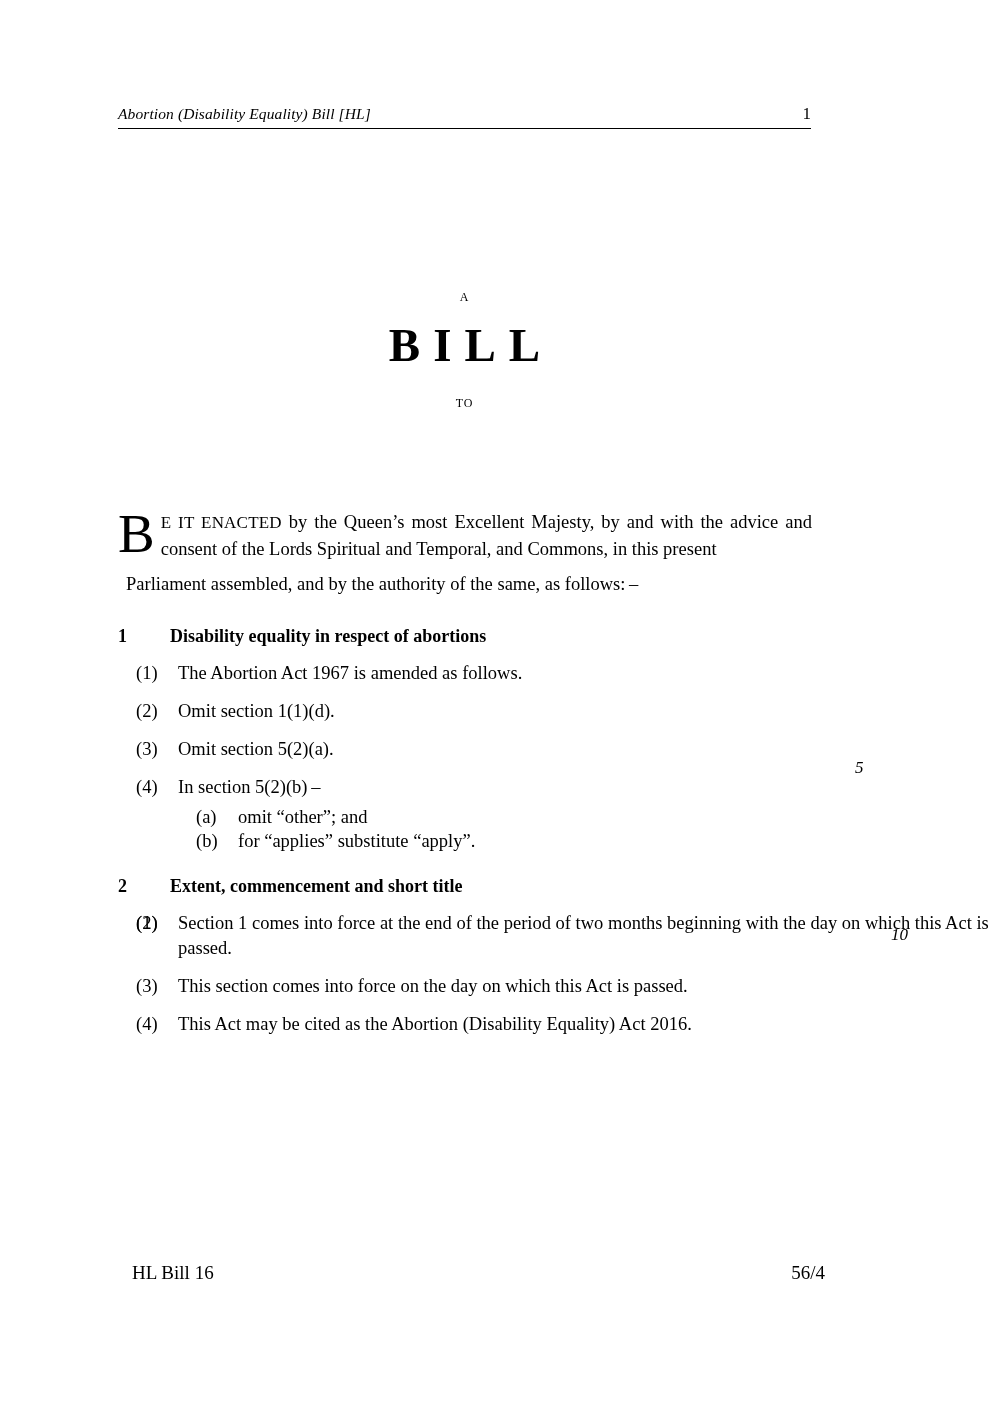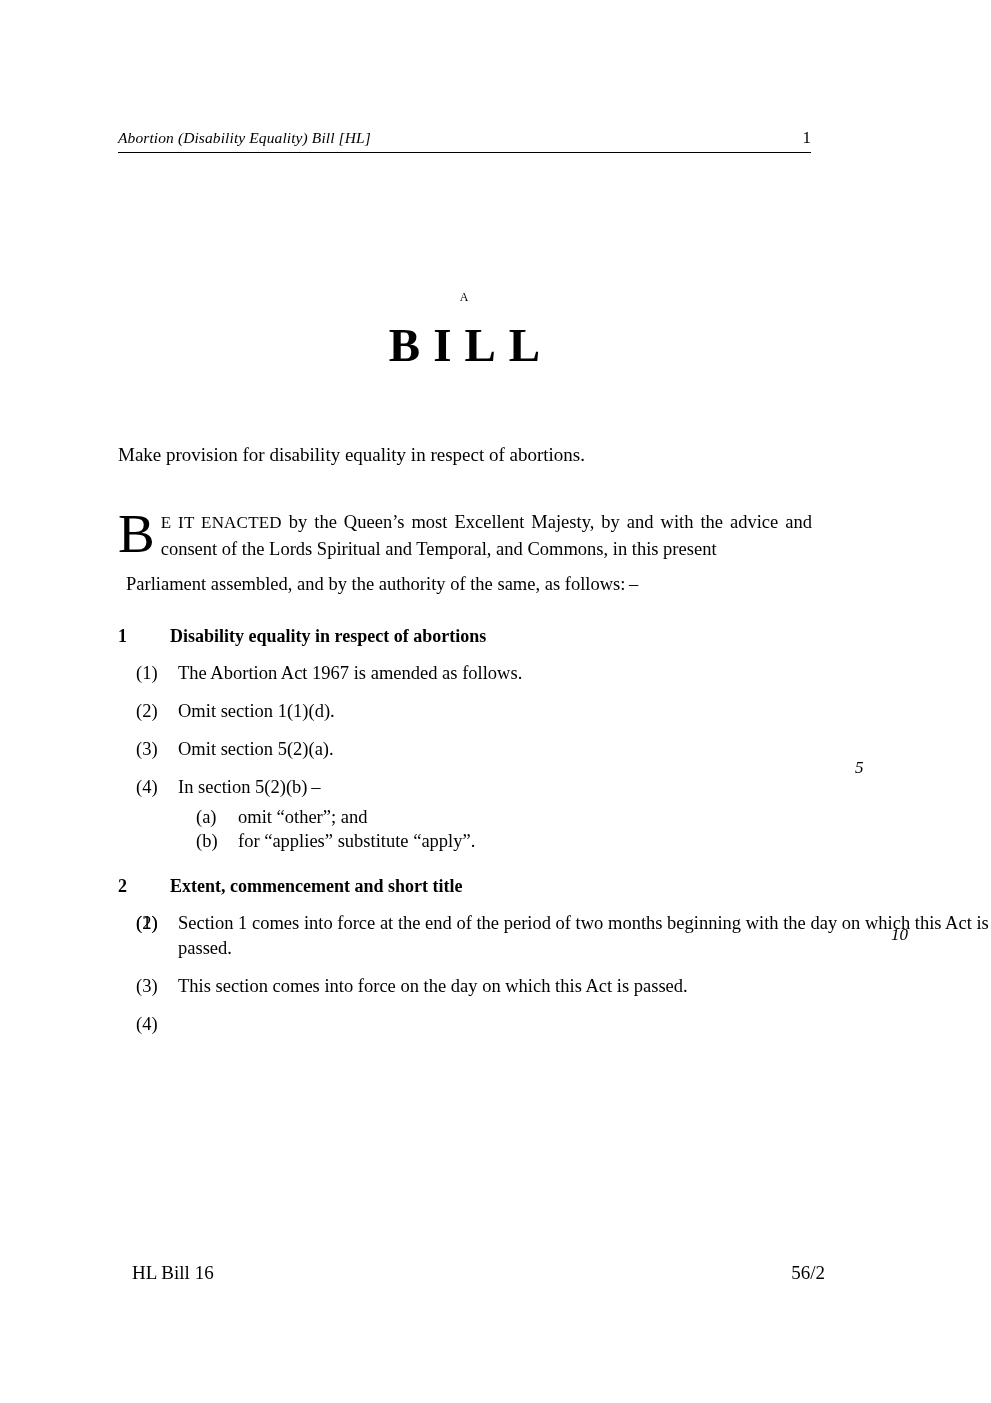"Abortion (Disability Equality) Bill [HL]" .header { top: 128px -> 104px }
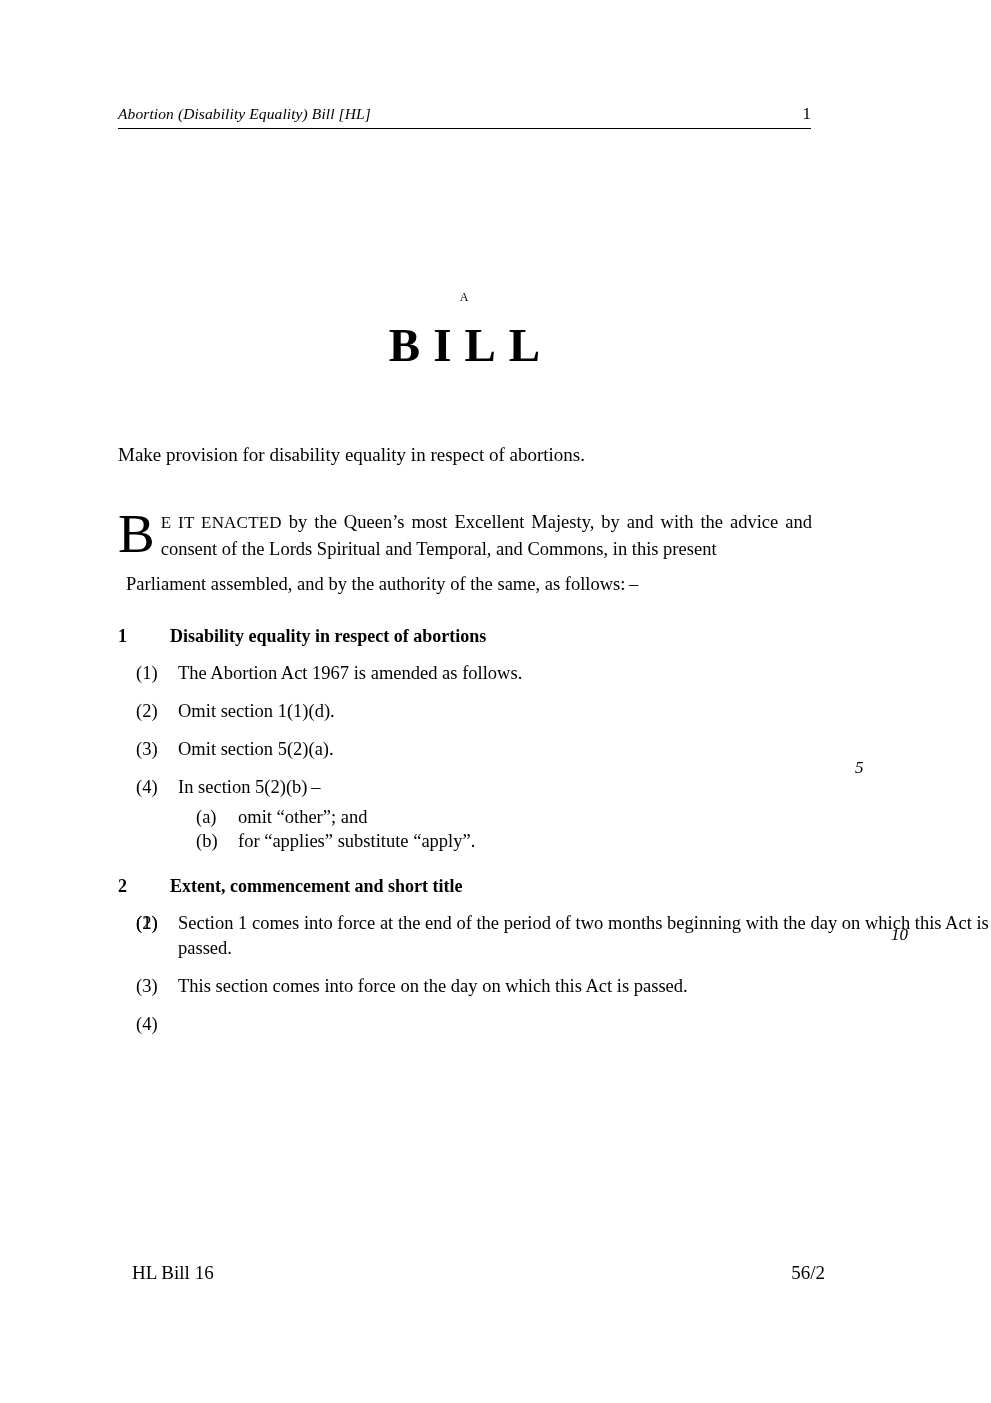"TO" div.title-to { html: none -> <div>TO</div> }
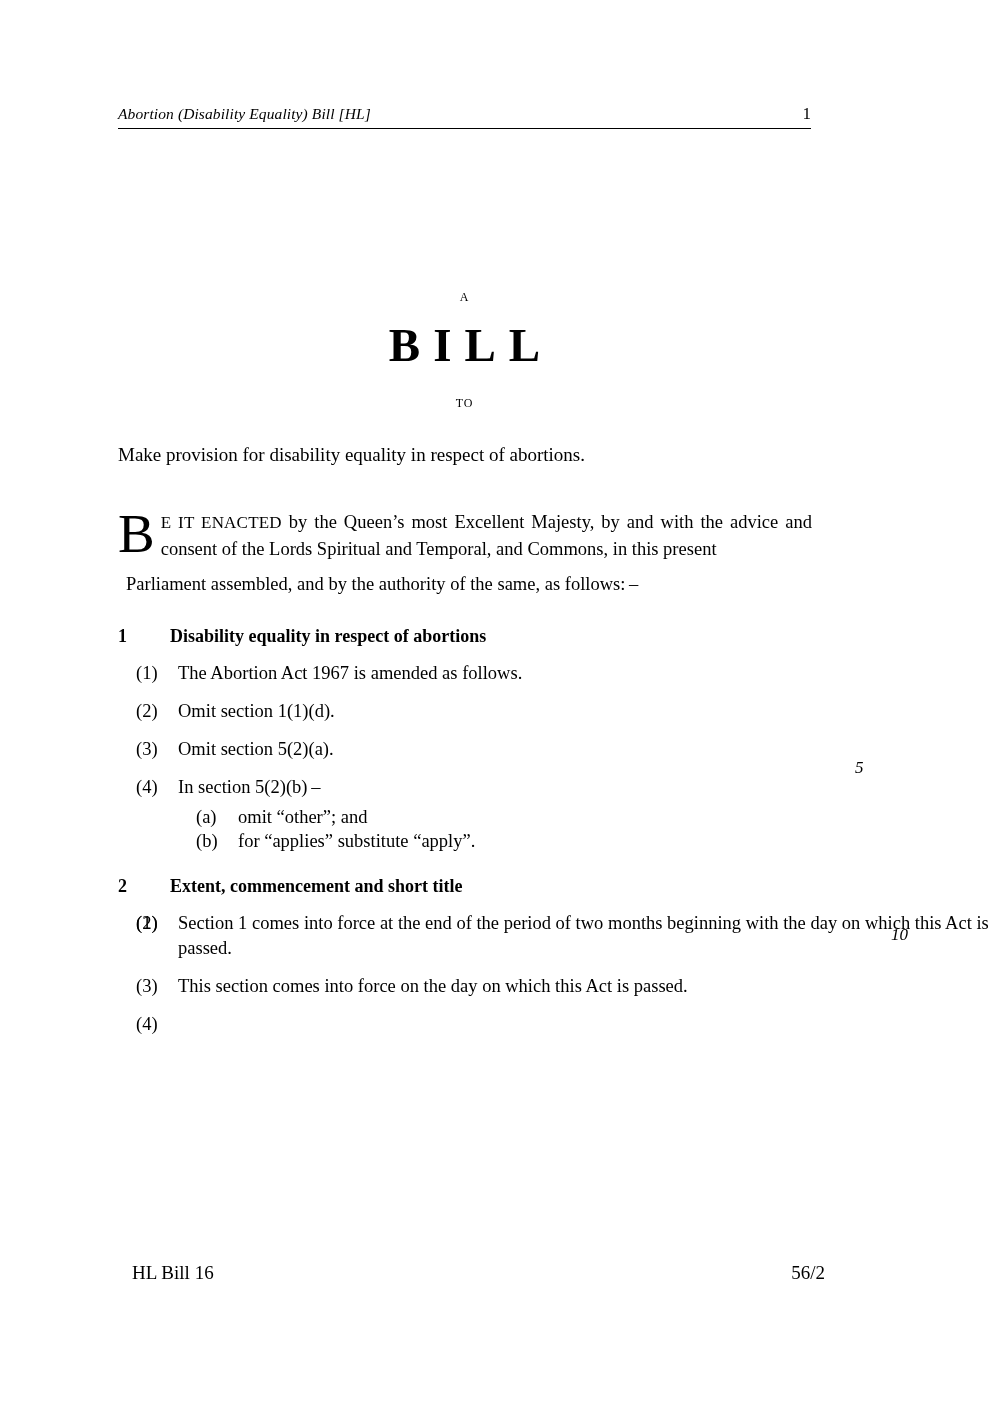"Make provision for disability equality" div.longtitle { html: <div>Make provision for disability equality in respect of abortions.</div> -> none }
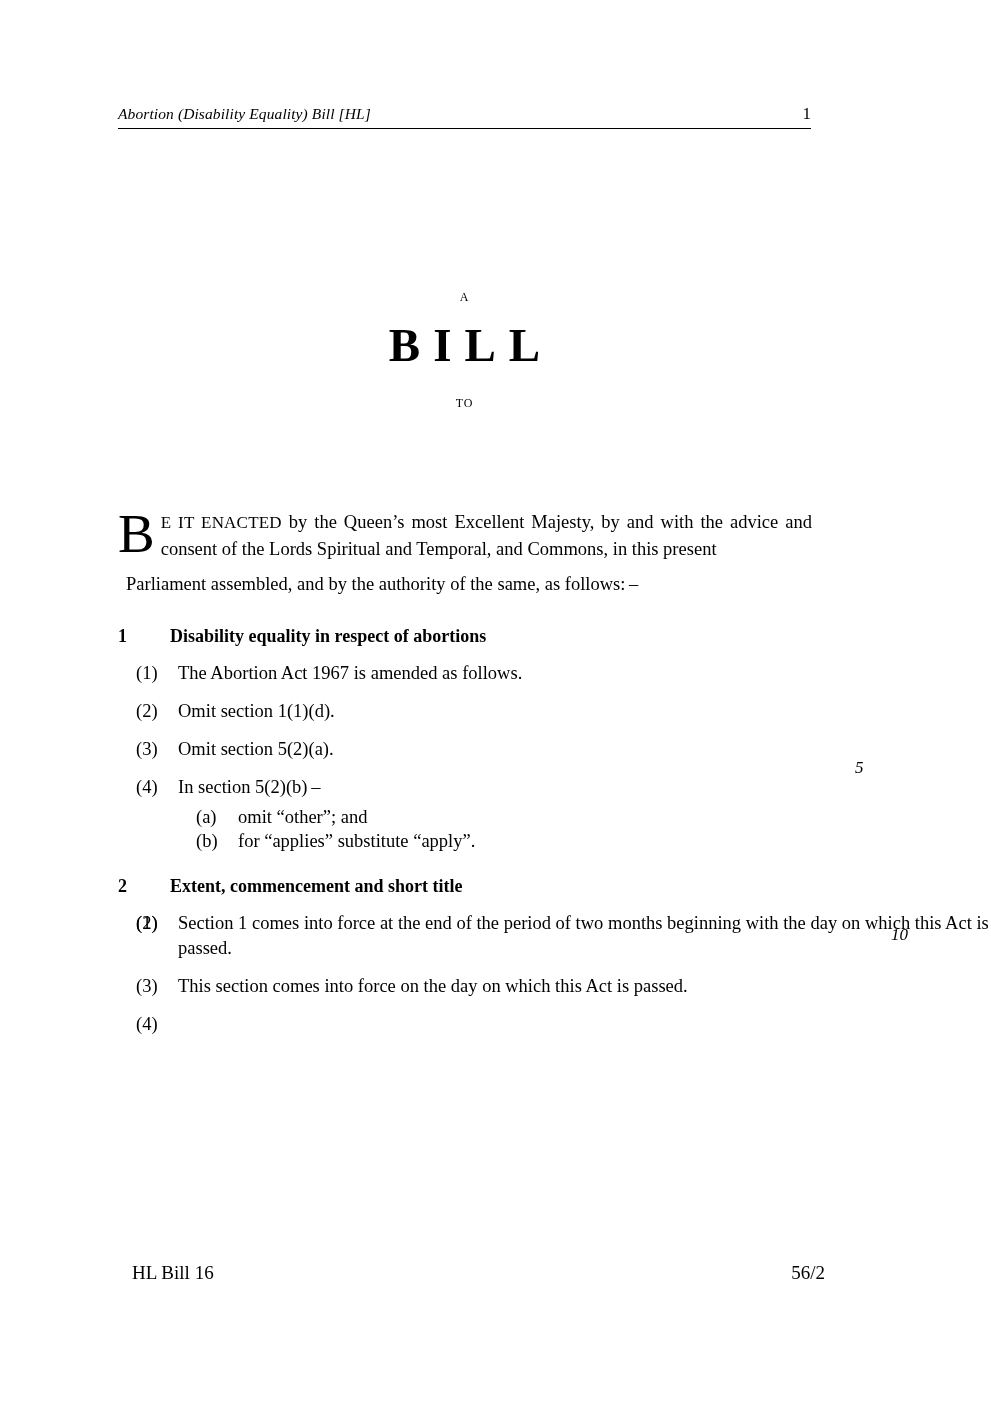"This Act may be cited" div.text { html: none -> <div>This Act may be cited as the Abortion (Disability Equality) Act 2016.</div> }
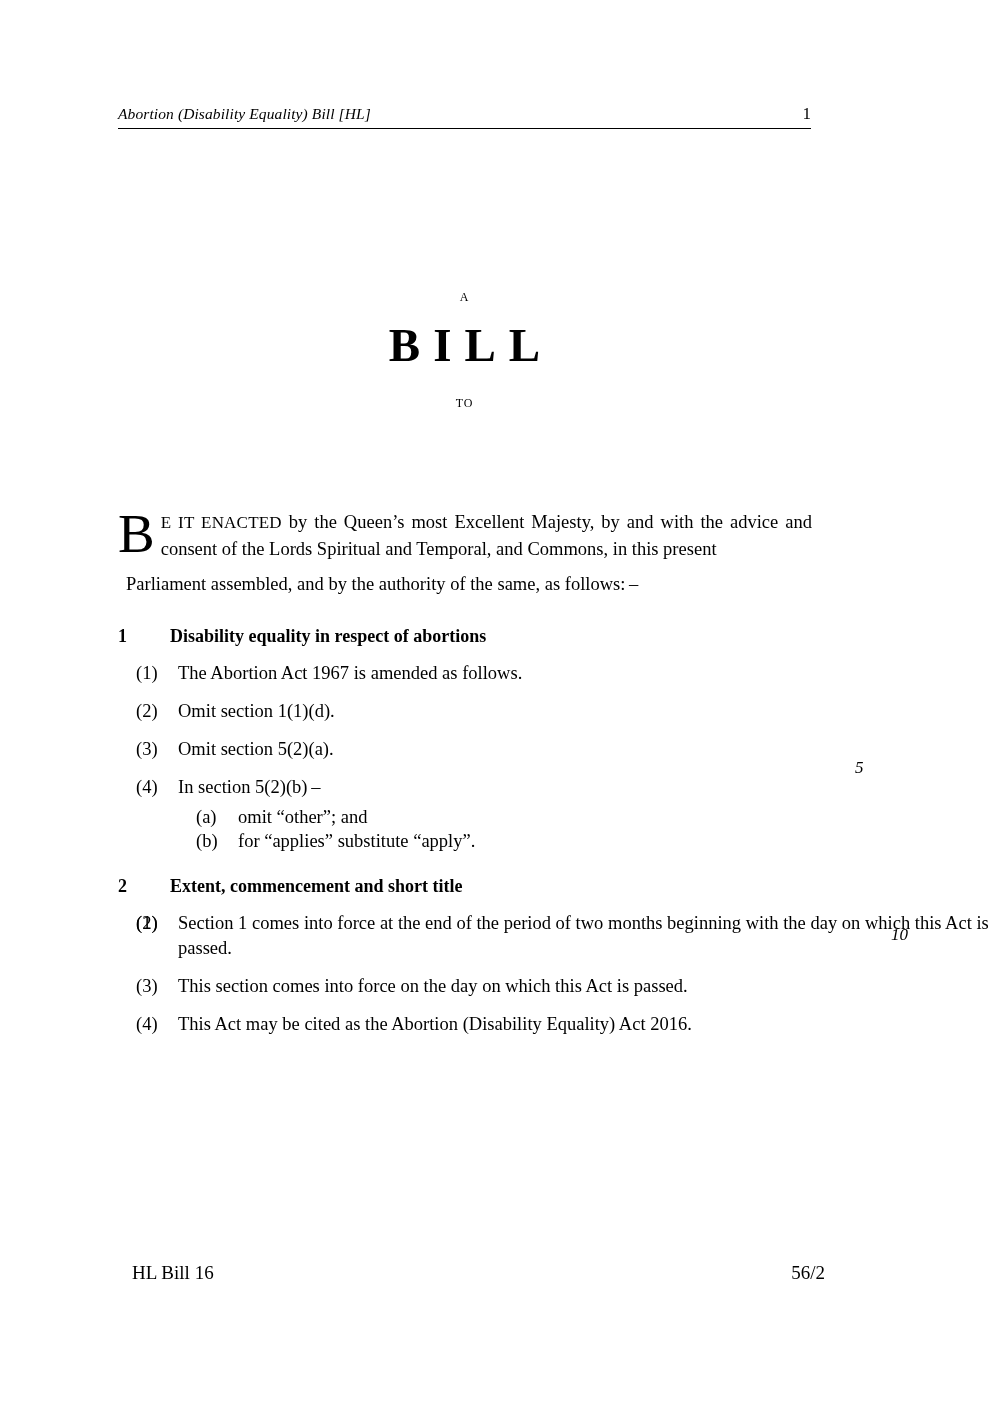"56/2" span { text: 56/2 -> 56/4 }
